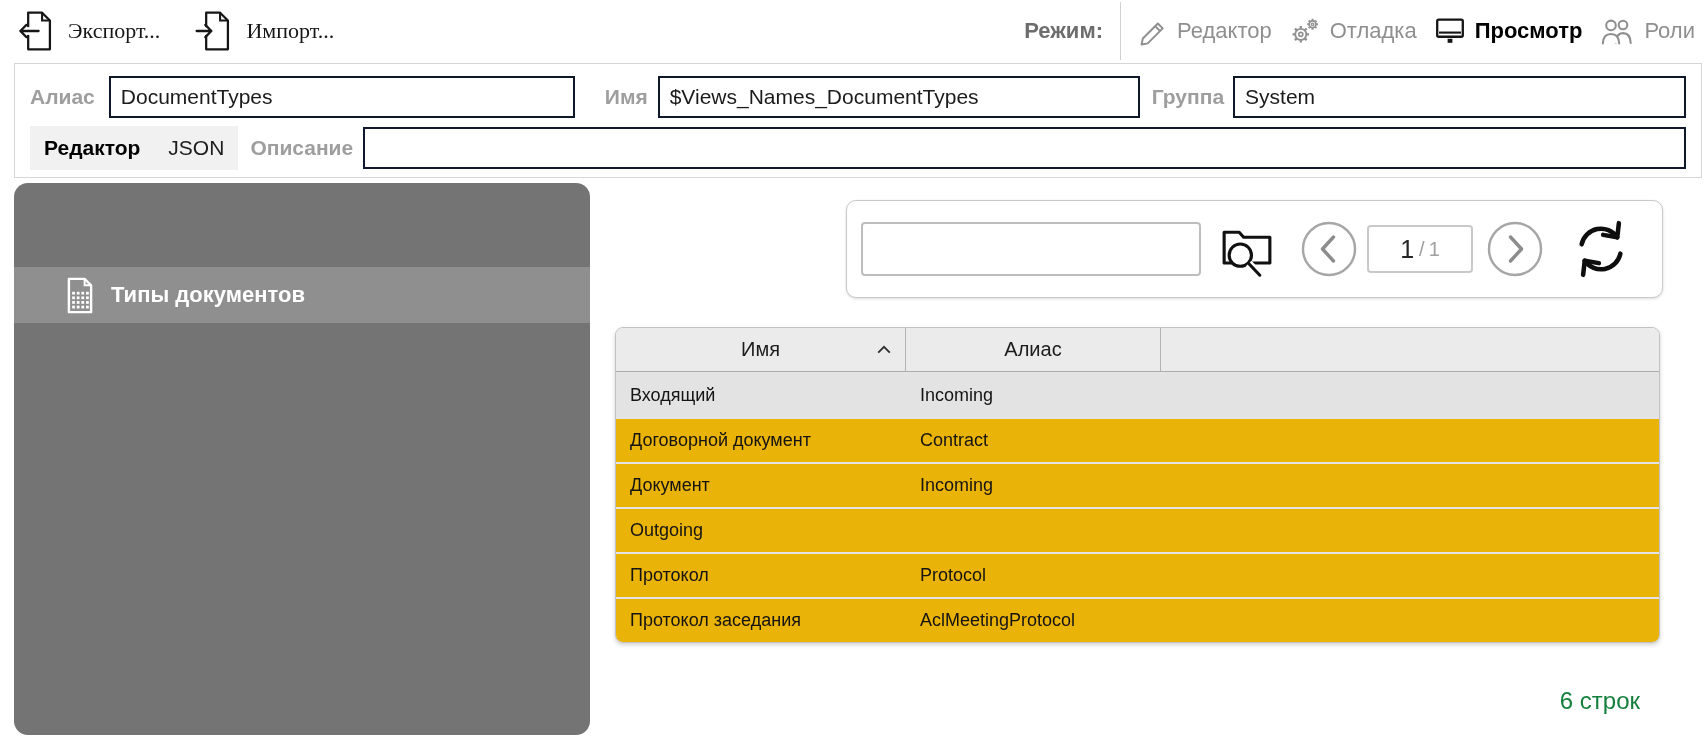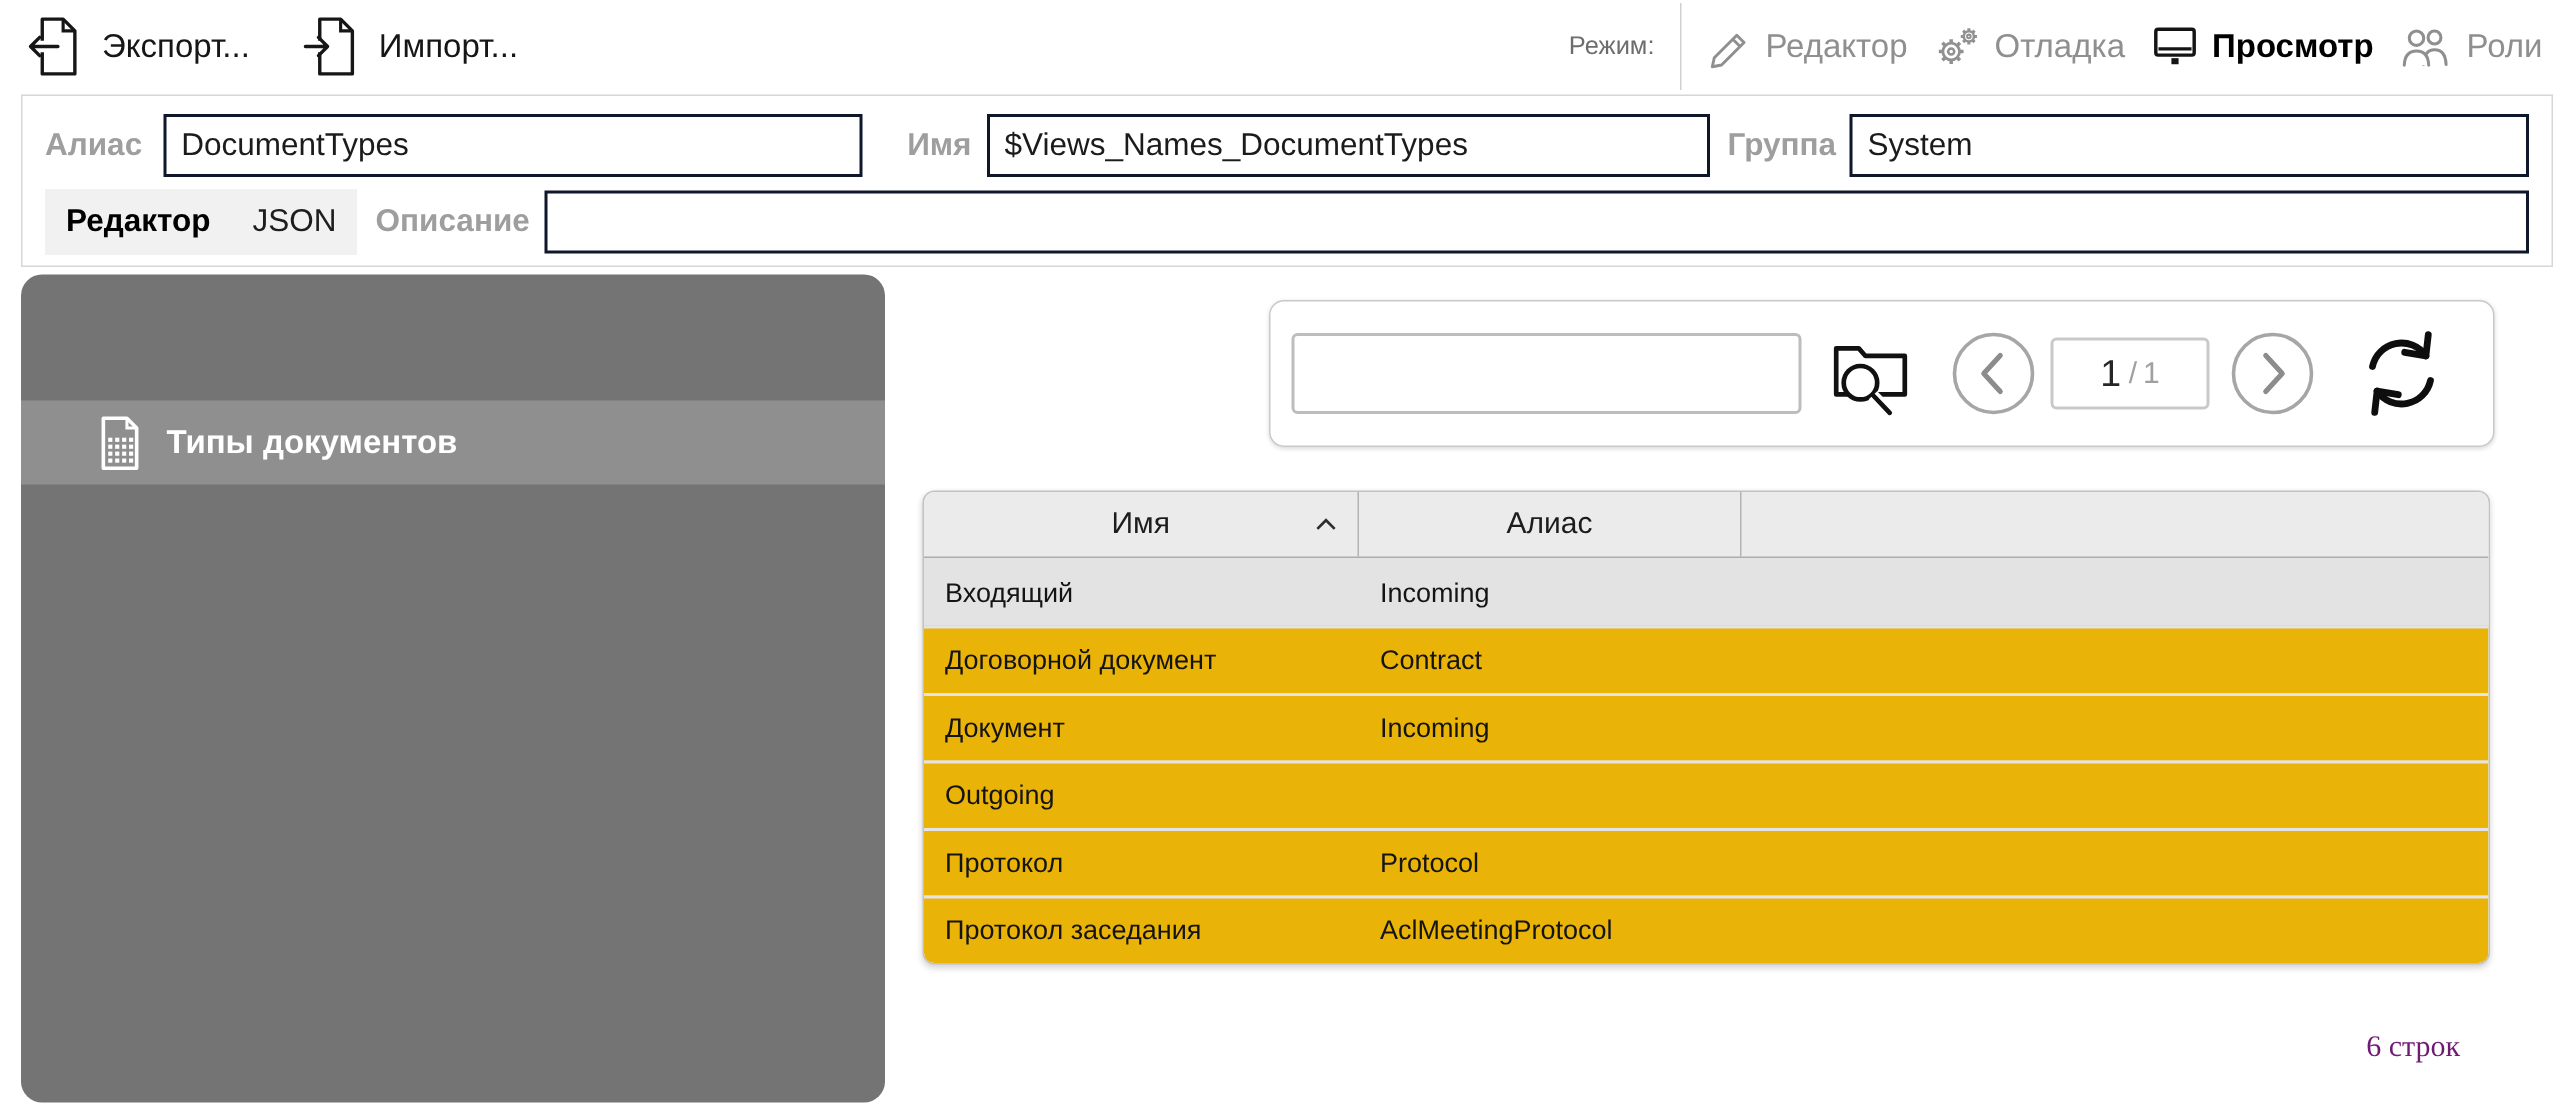"Экспорт..." .tb-btn { font-family: none -> Liberation Serif, serif }
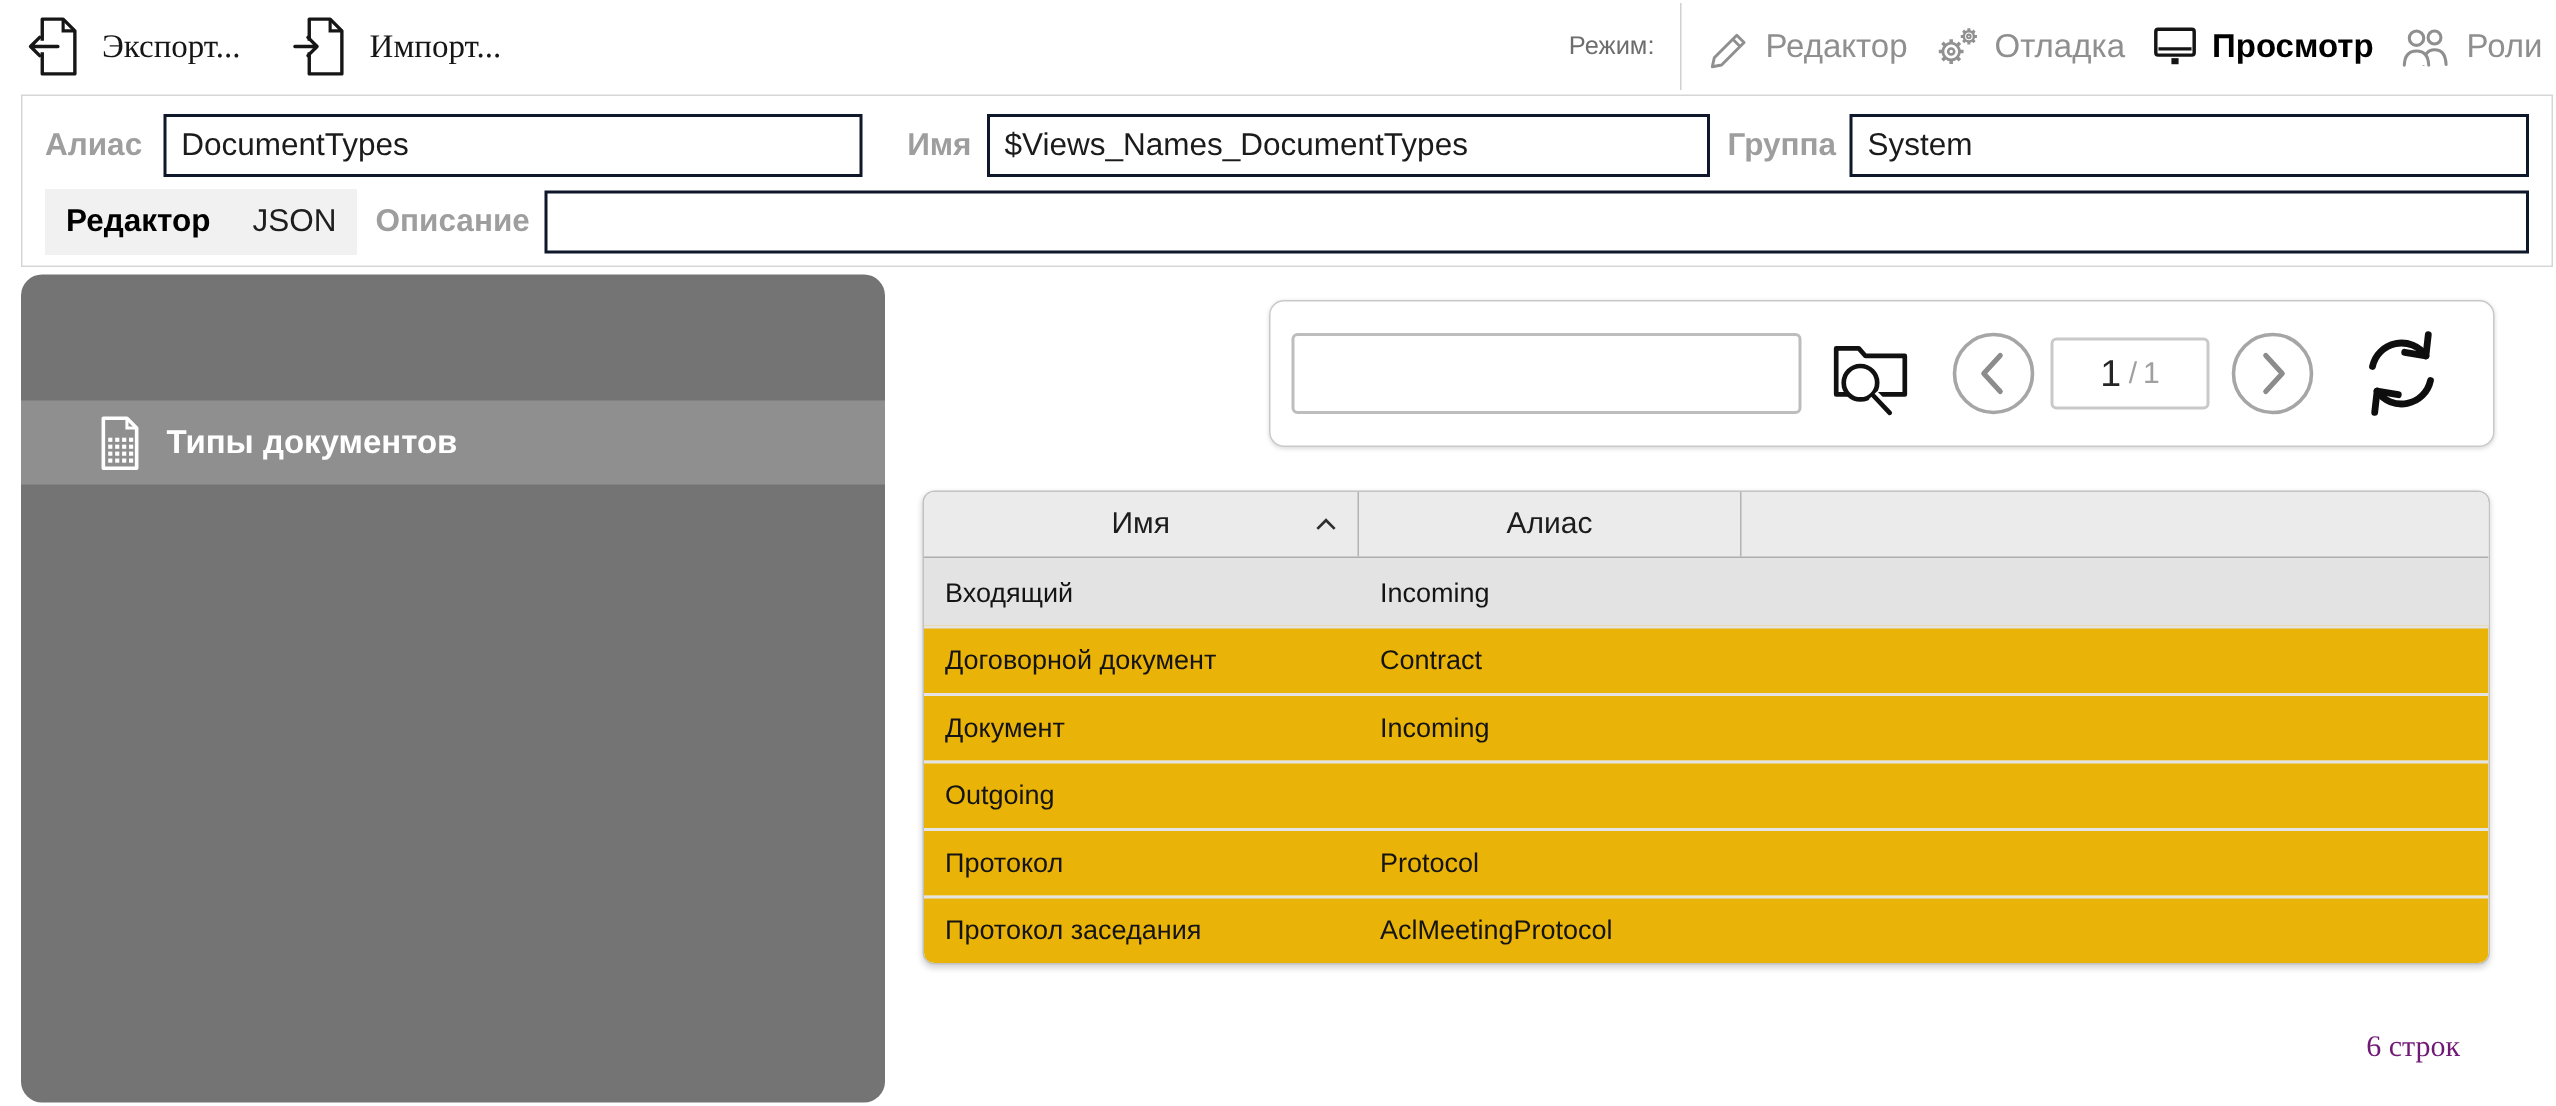"Режим:" .mode-caption { font-size: 17px -> 22px; font-weight: 400 -> 700 }
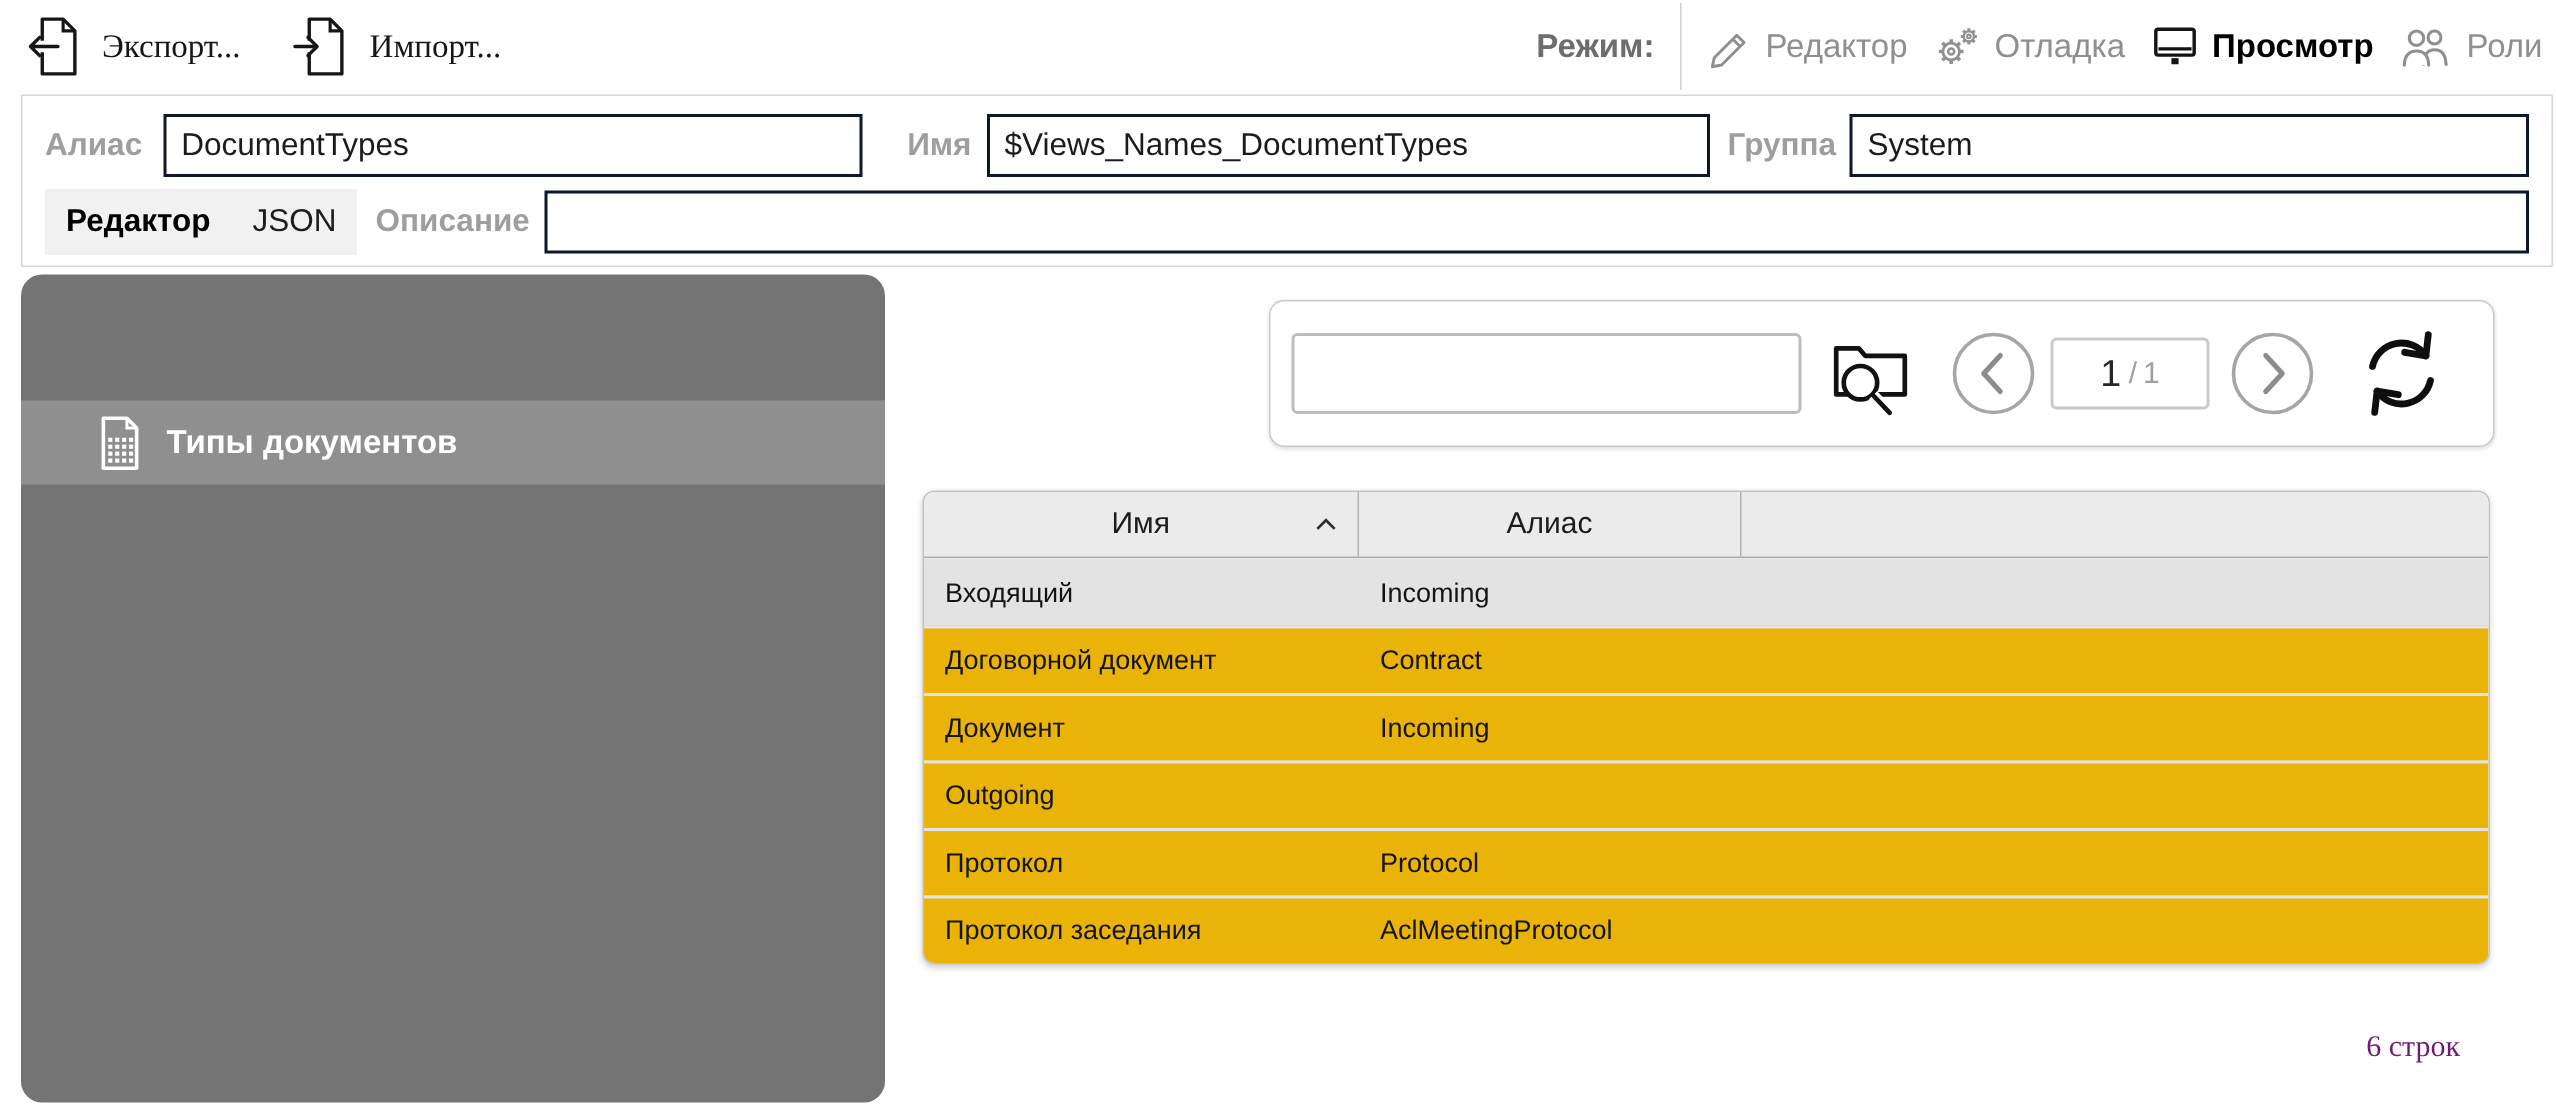"6 строк" .row-count { color: #701a75 -> #15803d; font-family: Liberation Serif, serif -> none; font-size: 20px -> 24px }
